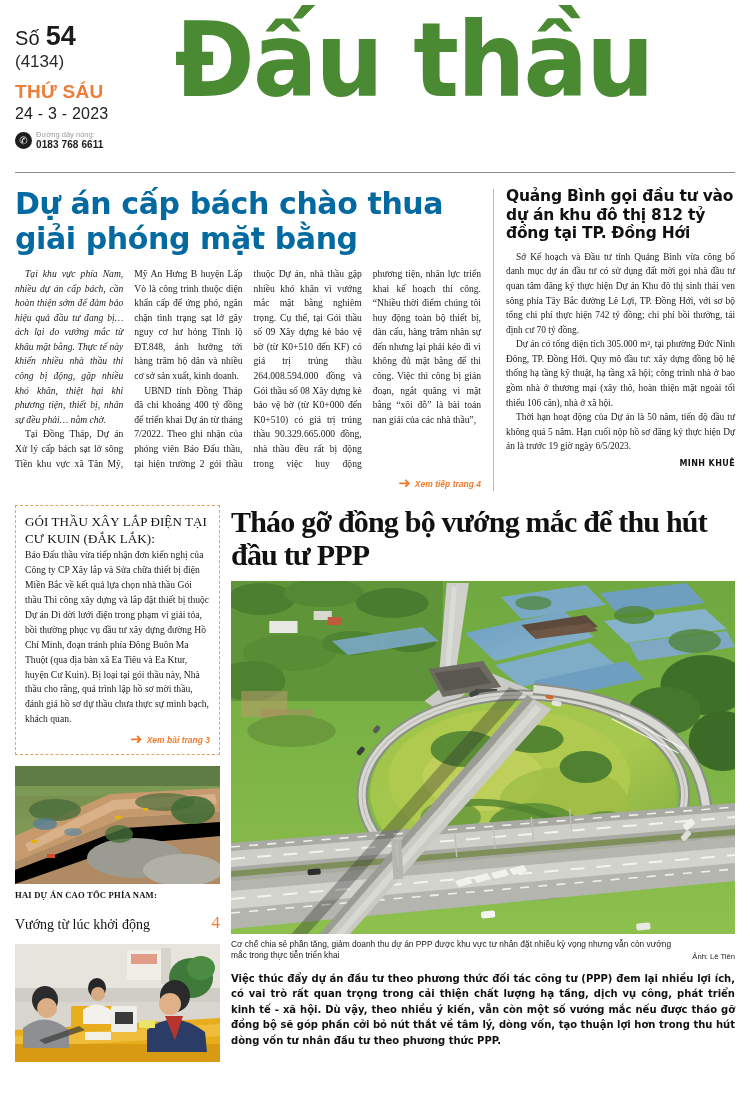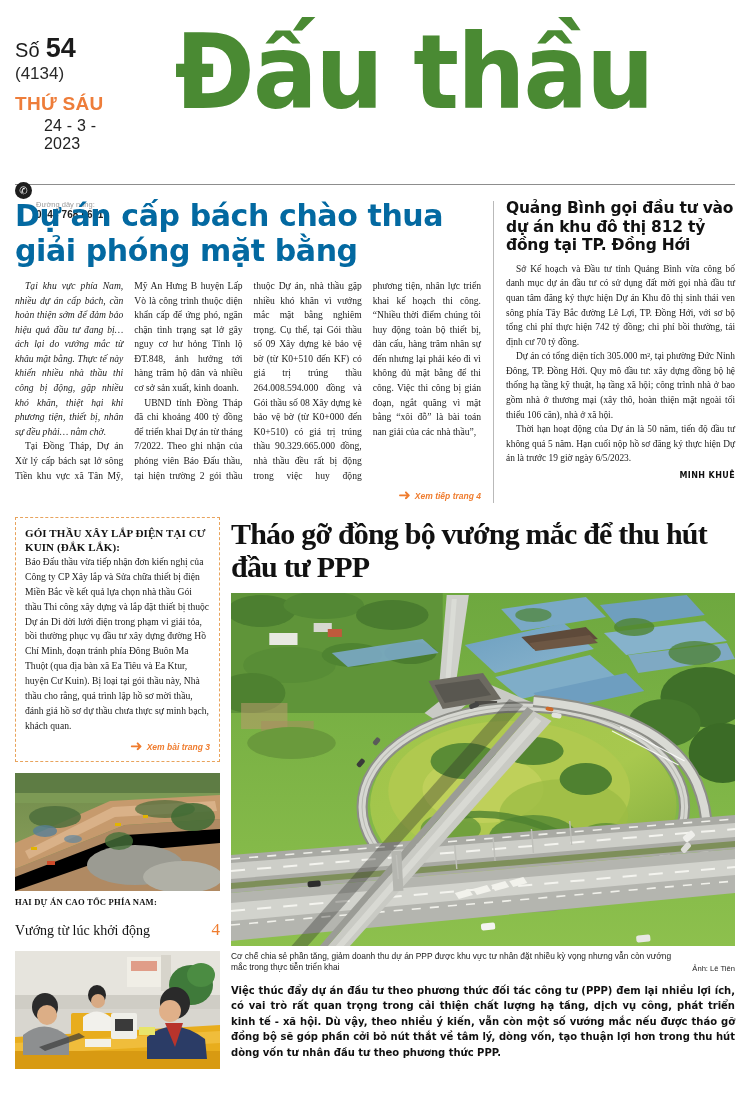"Số 54" .page { padding: 12px 15px -> 0 15px }
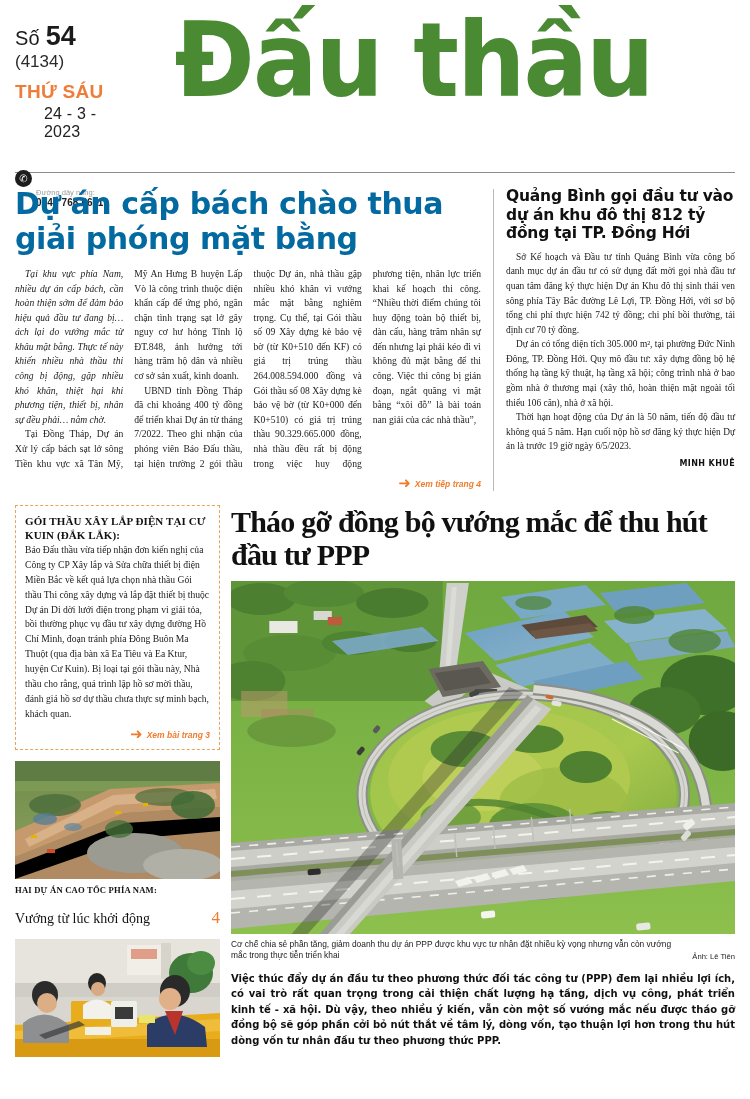"24 - 3 - 2023" .date { margin-left: 29px -> none }
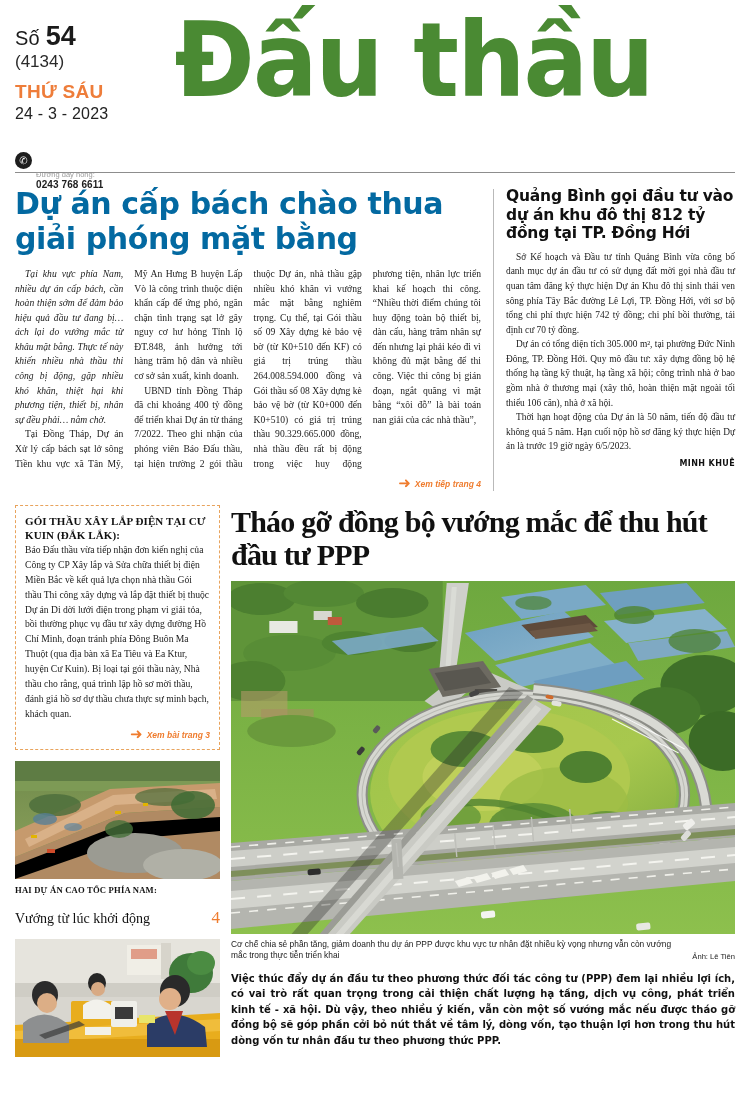"Đường dây nóng:" .hotline-txt { margin-top: 40px -> none }
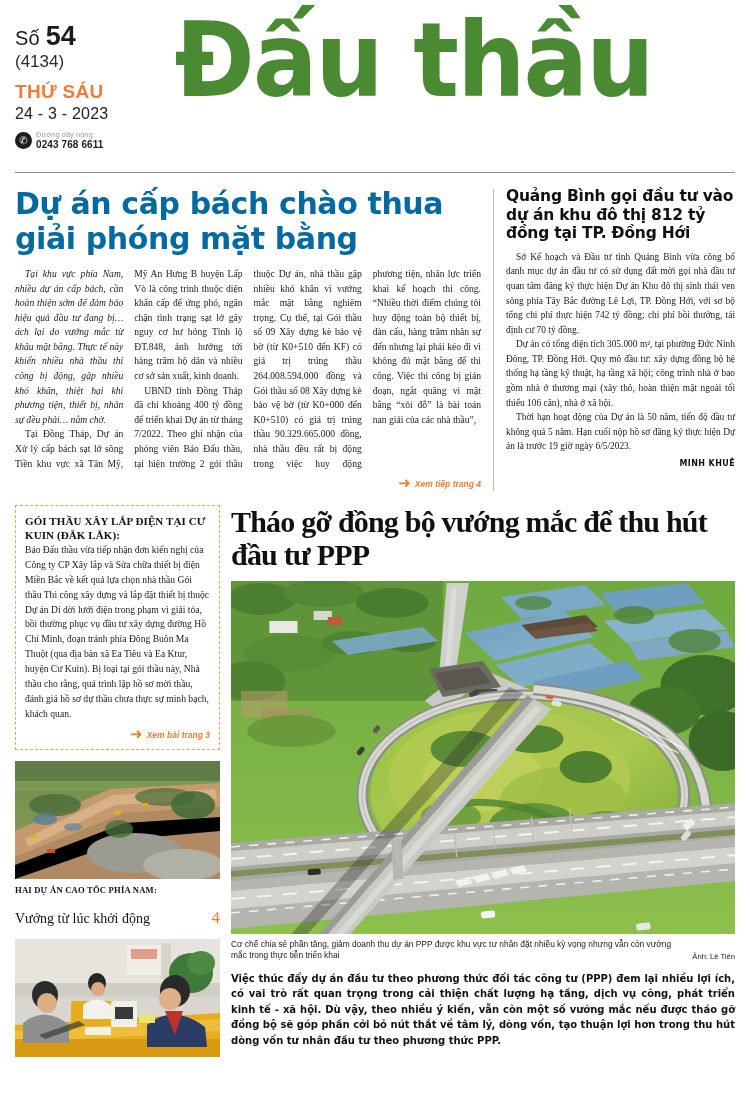"0243 768 6611" span.hotline-num { text: 0243 768 -> 0183 768 }
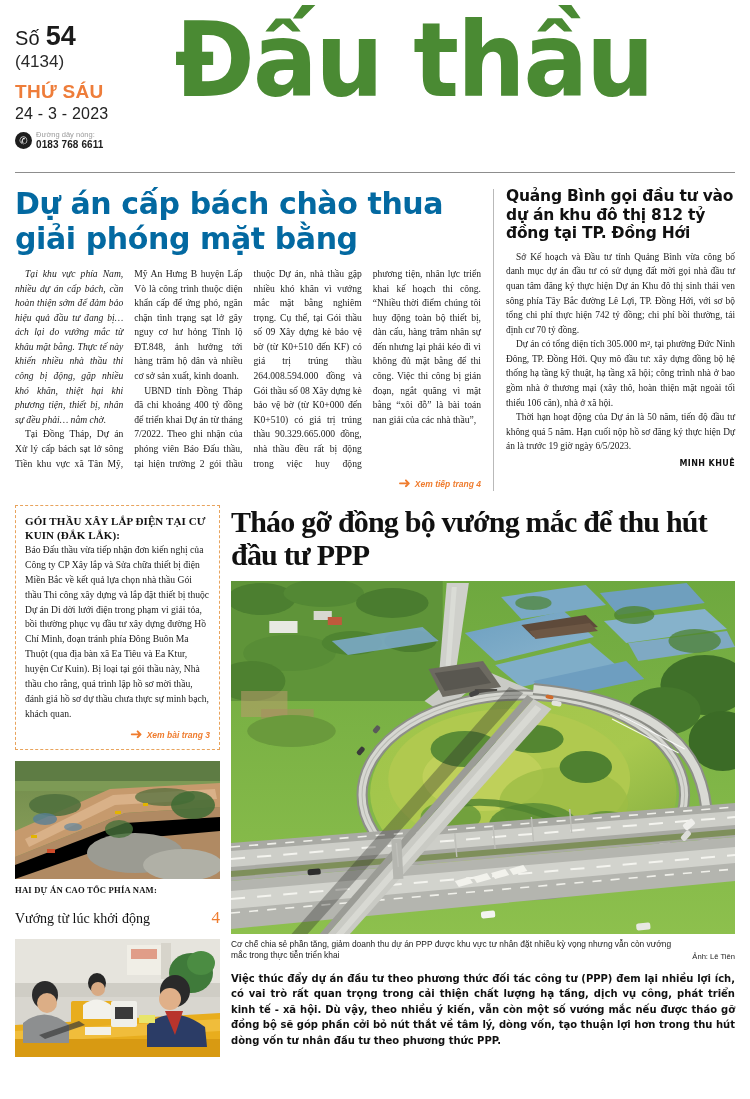"GÓI THẦU XÂY LẮP ĐIỆN" .kicker { font-size: 11px -> 13px; font-weight: bold -> normal }
